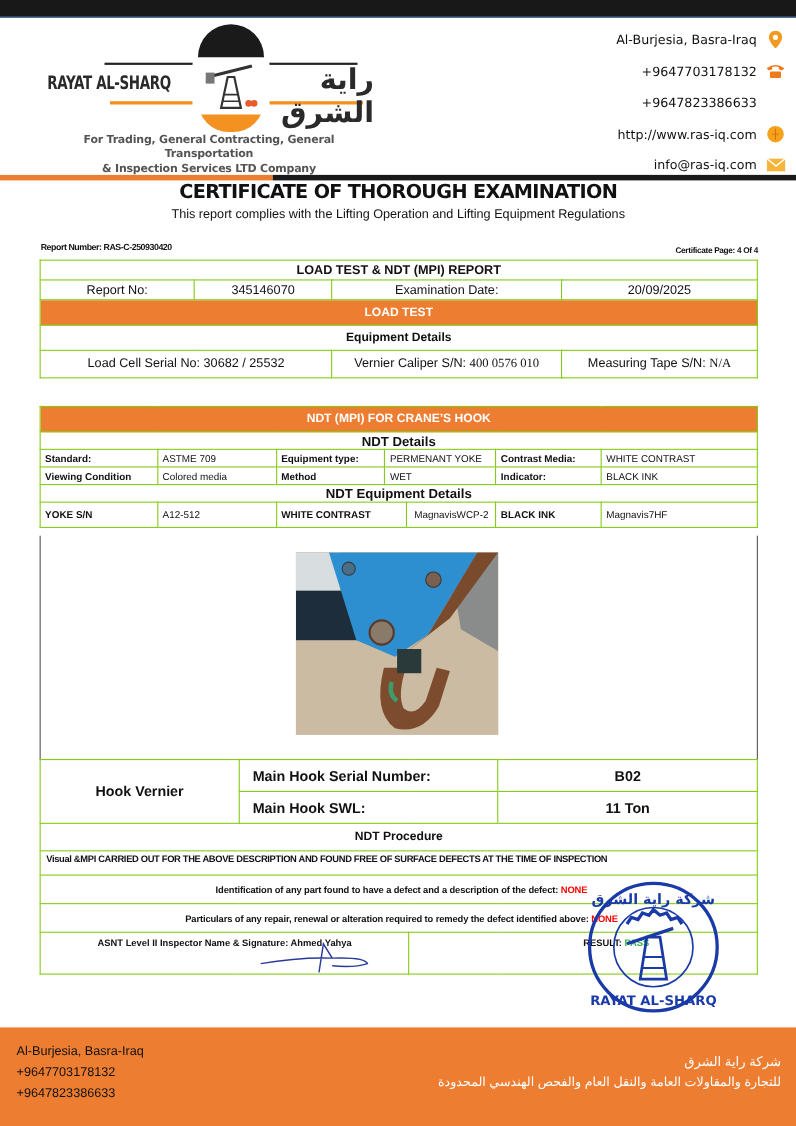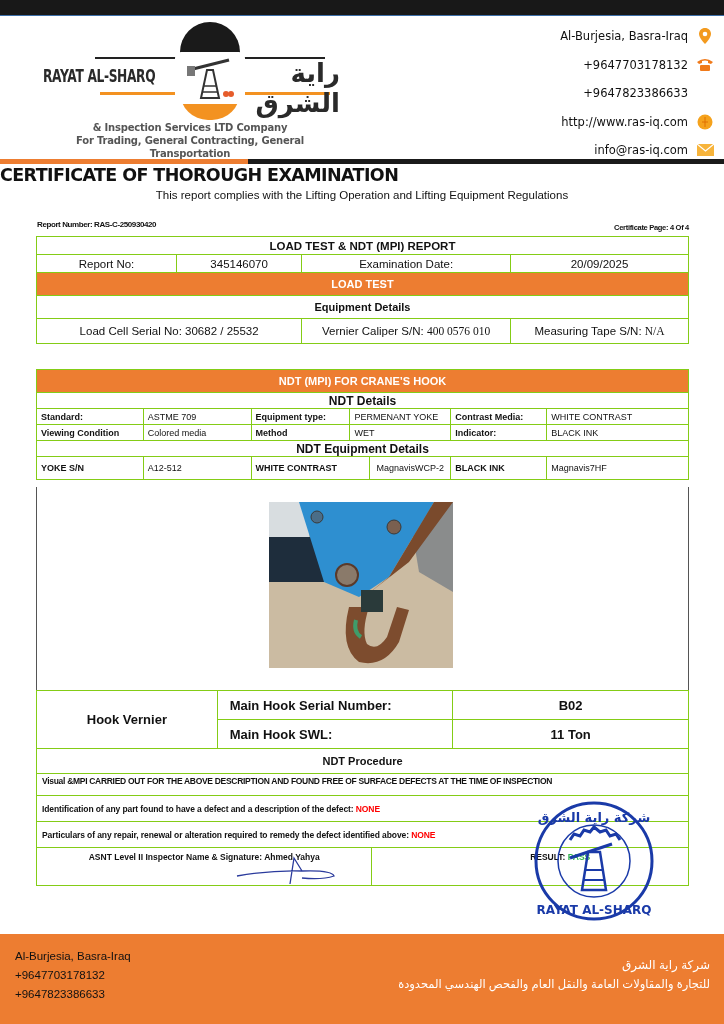"& Inspection Services LTD Company" div { order: before "For Trading, General Contracting," -> after "For Trading, General Contracting," }
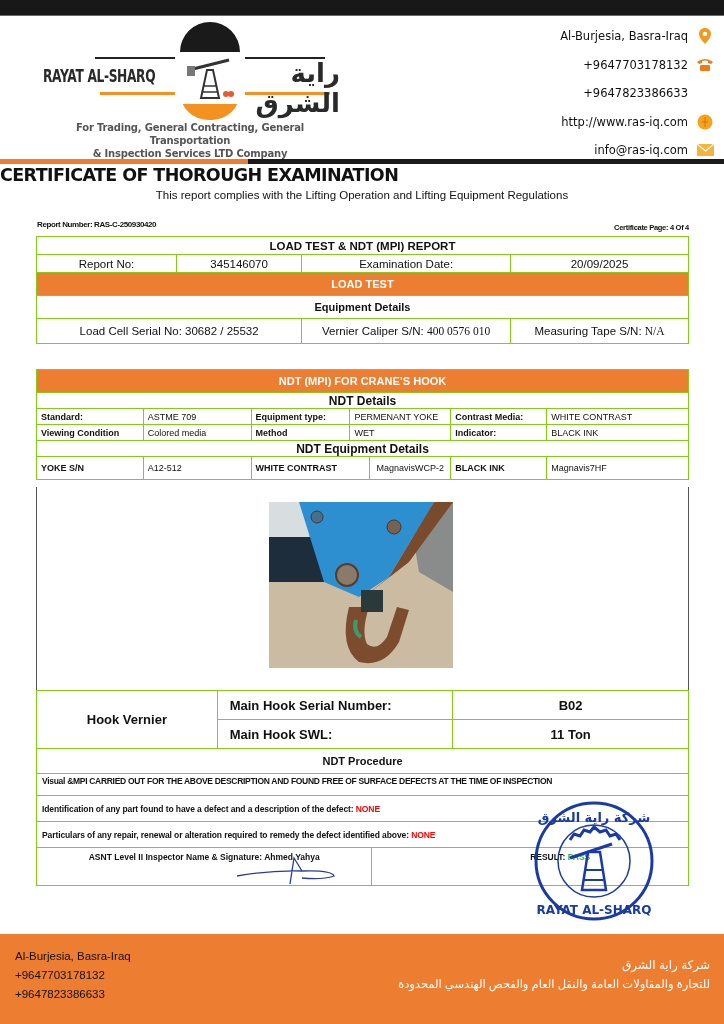"CERTIFICATE OF THOROUGH EXAMINATION" .title { text-align: left -> center }
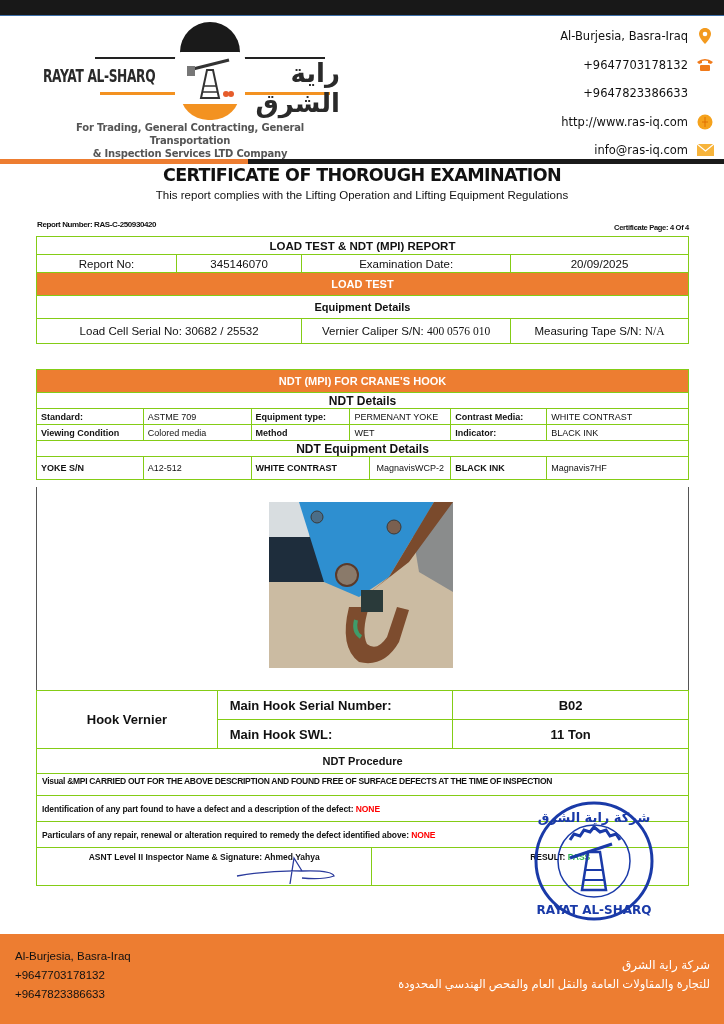"Identification of any part found" .t3 .note2 td { text-align: left -> center }
